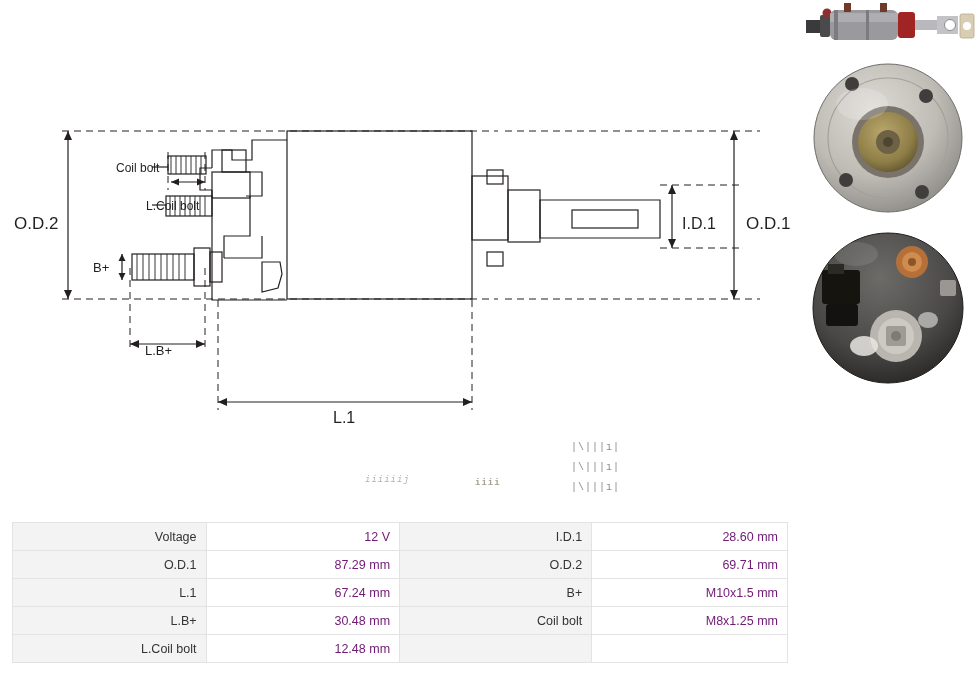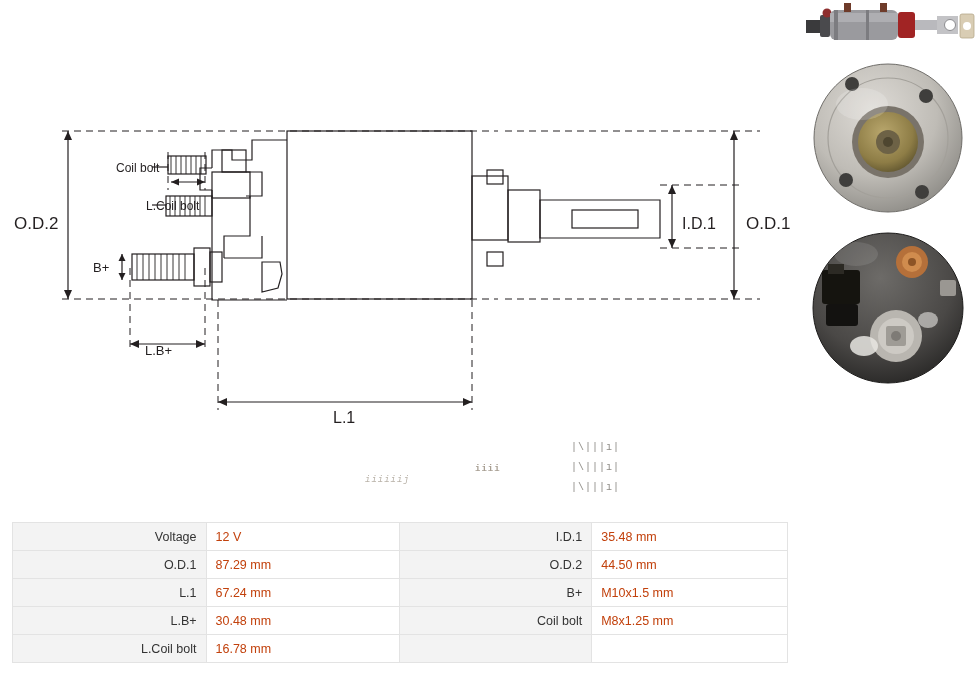"iiii" span.artifact { top: 24px -> 38px }
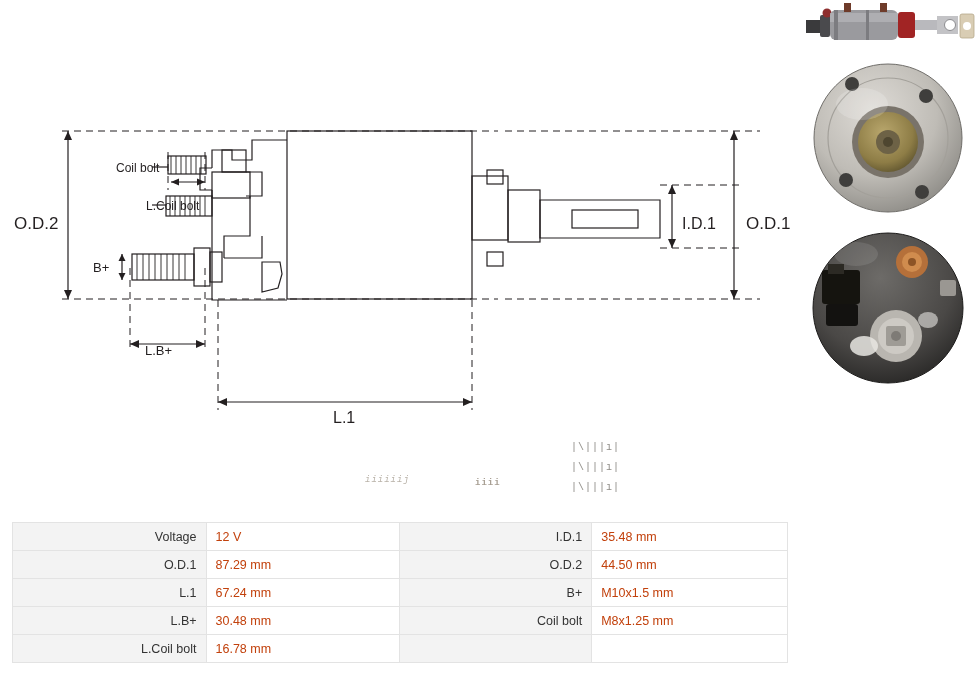"12 V" td.val { color: #c2410c -> #701a75; text-align: left -> right }
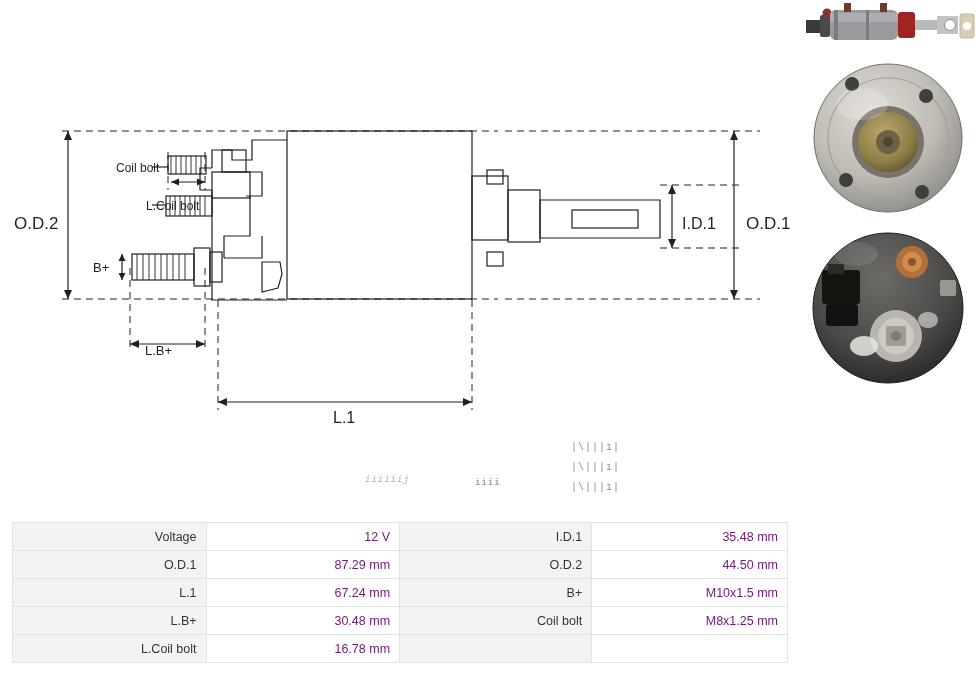"35.48 mm" td.val { text: 35.48 -> 28.60 }
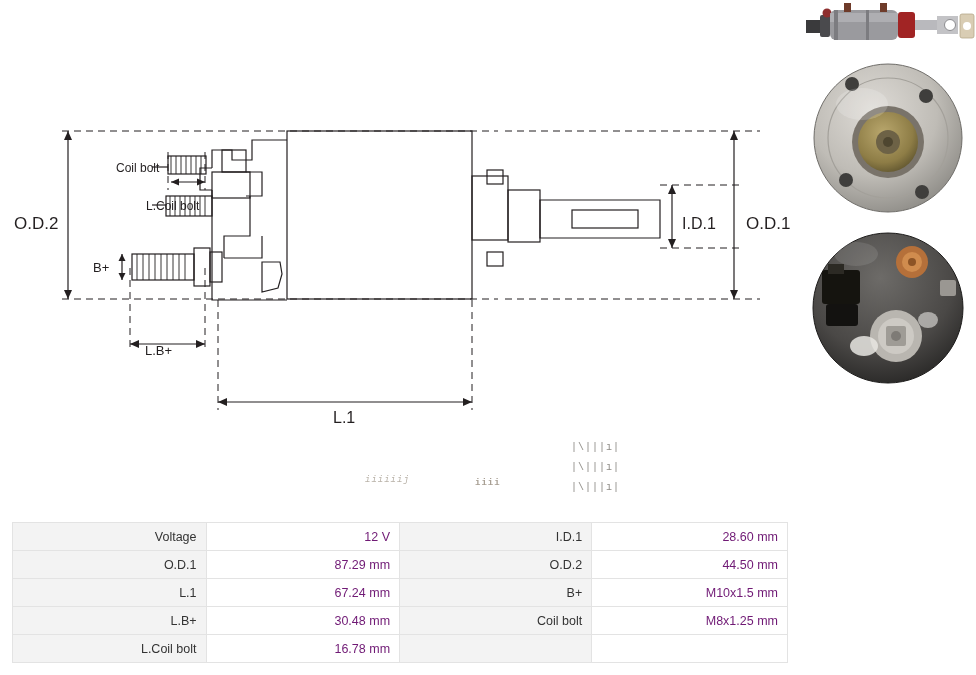"44.50 mm" td.val { text: 44.50 -> 69.71 }
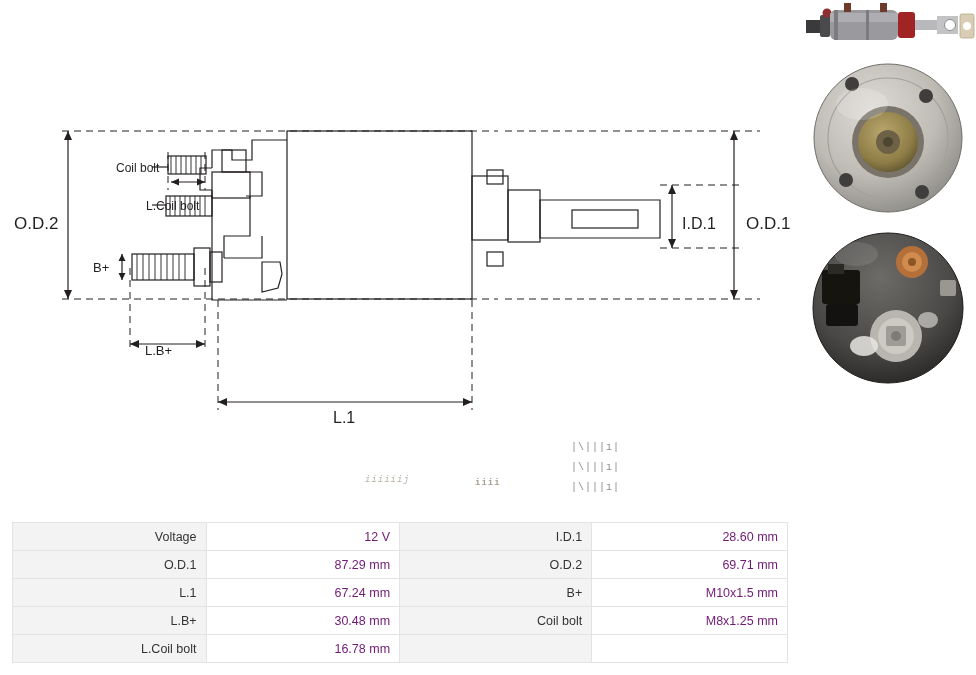"16.78 mm" td.val { text: 16.78 -> 12.48 }
